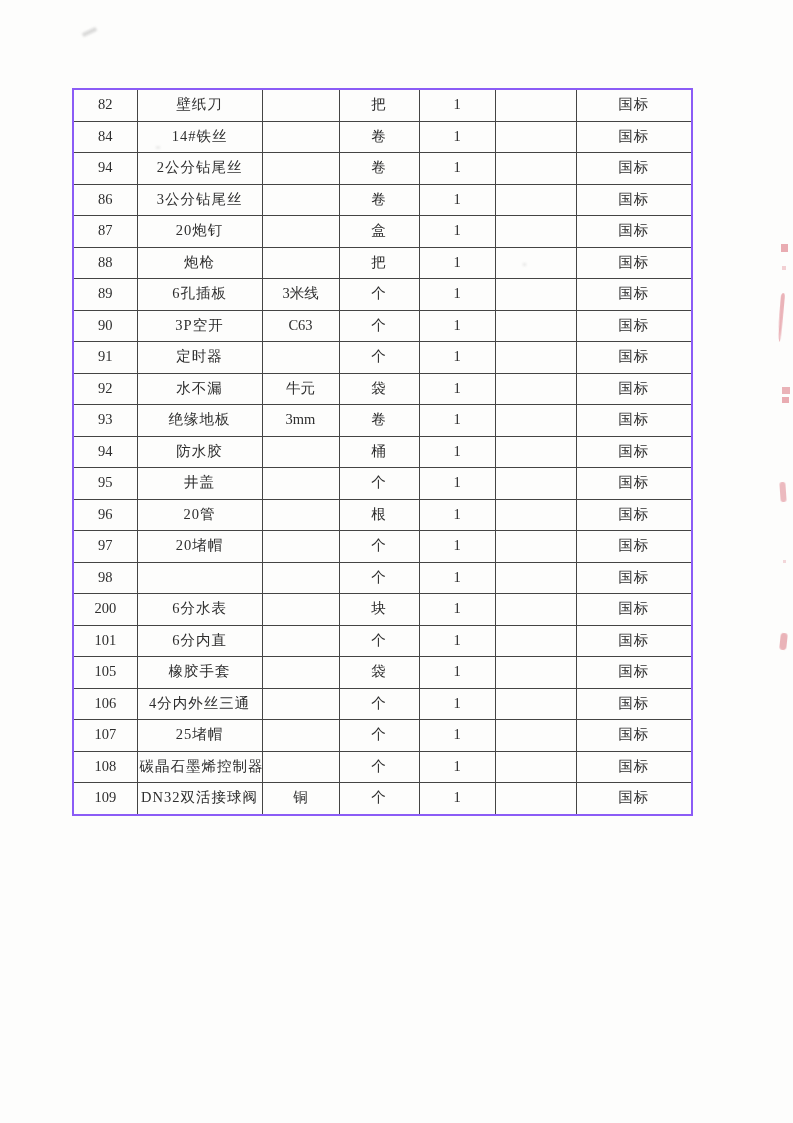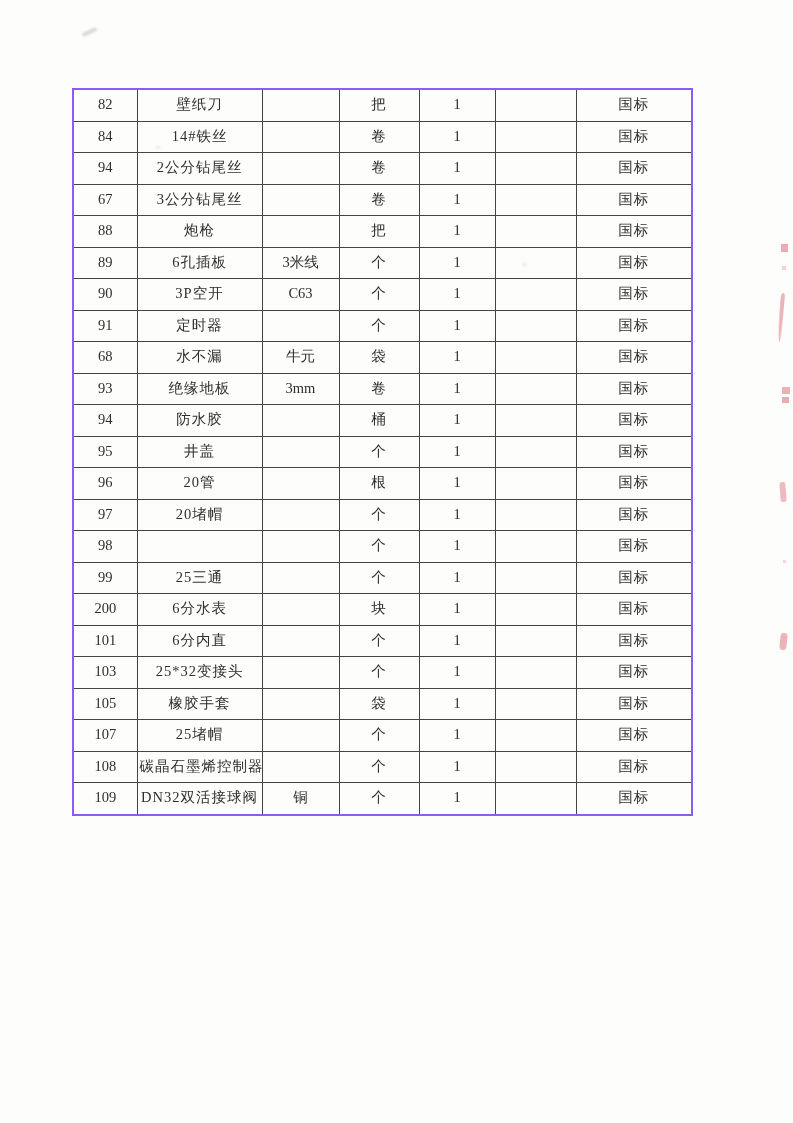"67" td.c0 { text: 67 -> 86 }
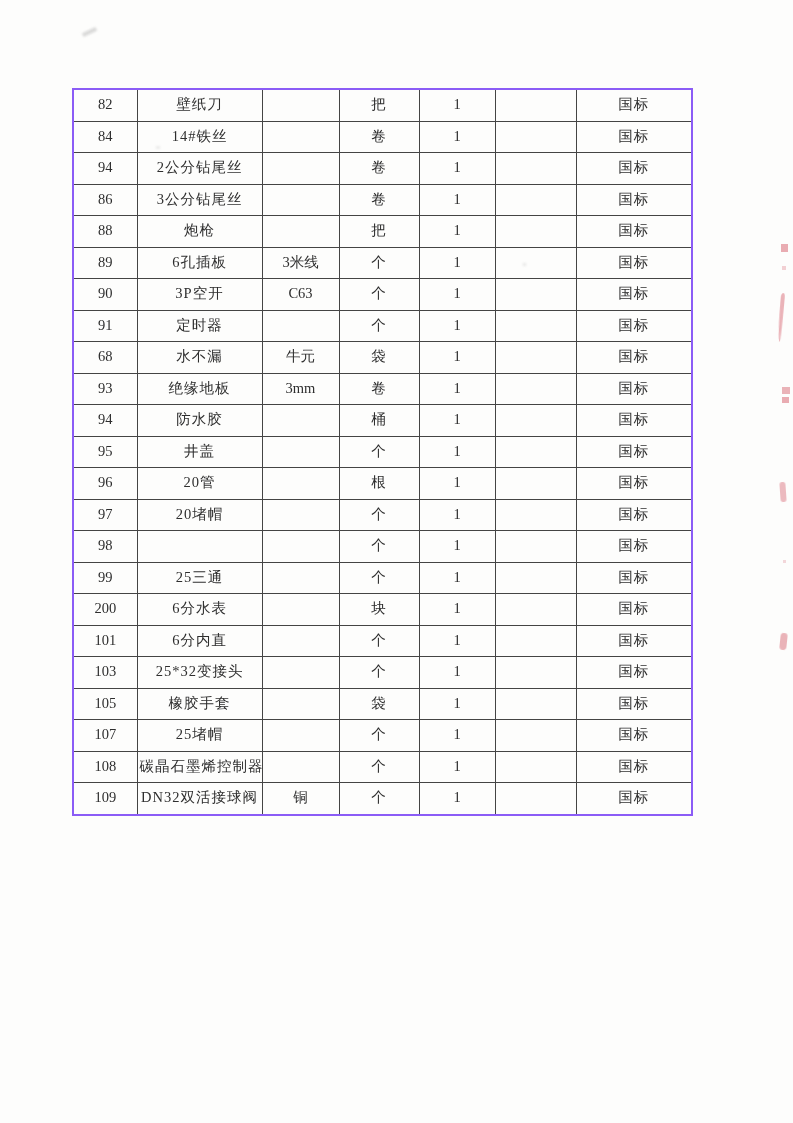"87" tr { html: none -> <tr> <td>87</td> <td>20炮钉</td> <td></td> <td>盒</td> <td>1</td> <td></td> <td>国标</td> </tr> }
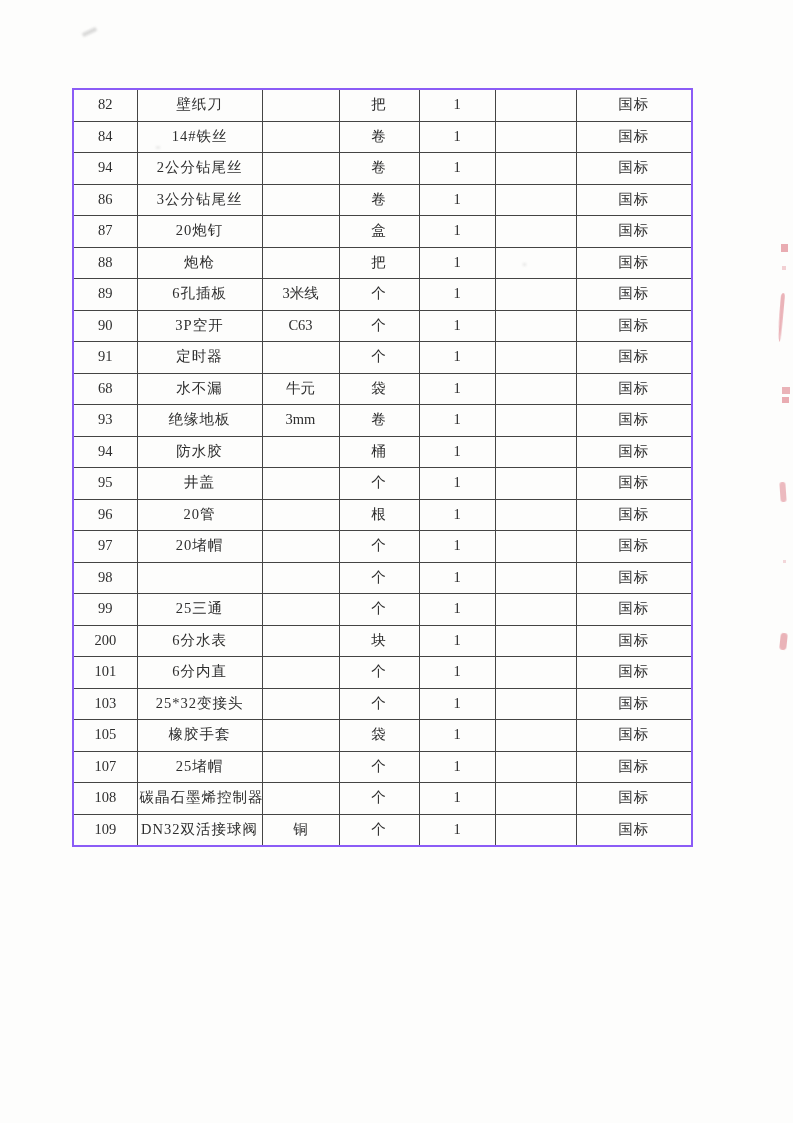"68" td.c0 { text: 68 -> 92 }
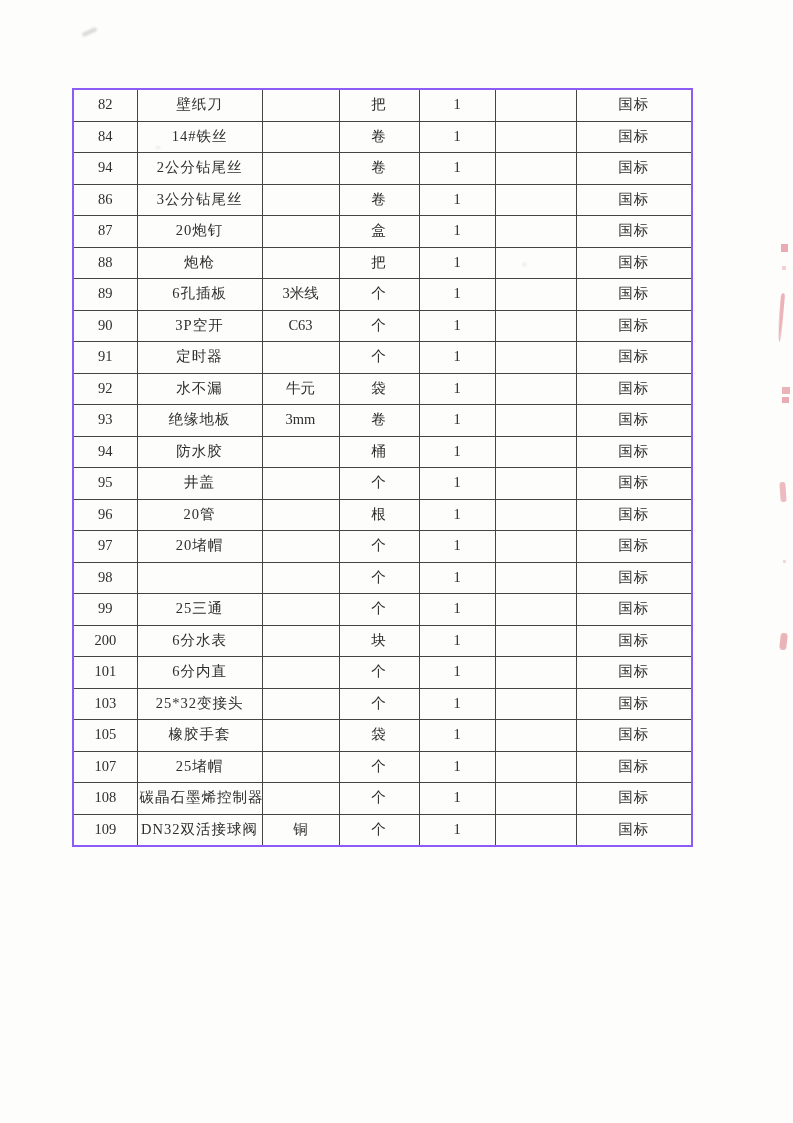"99" tr { html: <tr> <td>99</td> <td>25三通</td> <td></td> <td>个</td> <td>1</td> <td></td> <td>国标</td> </tr> -> none }
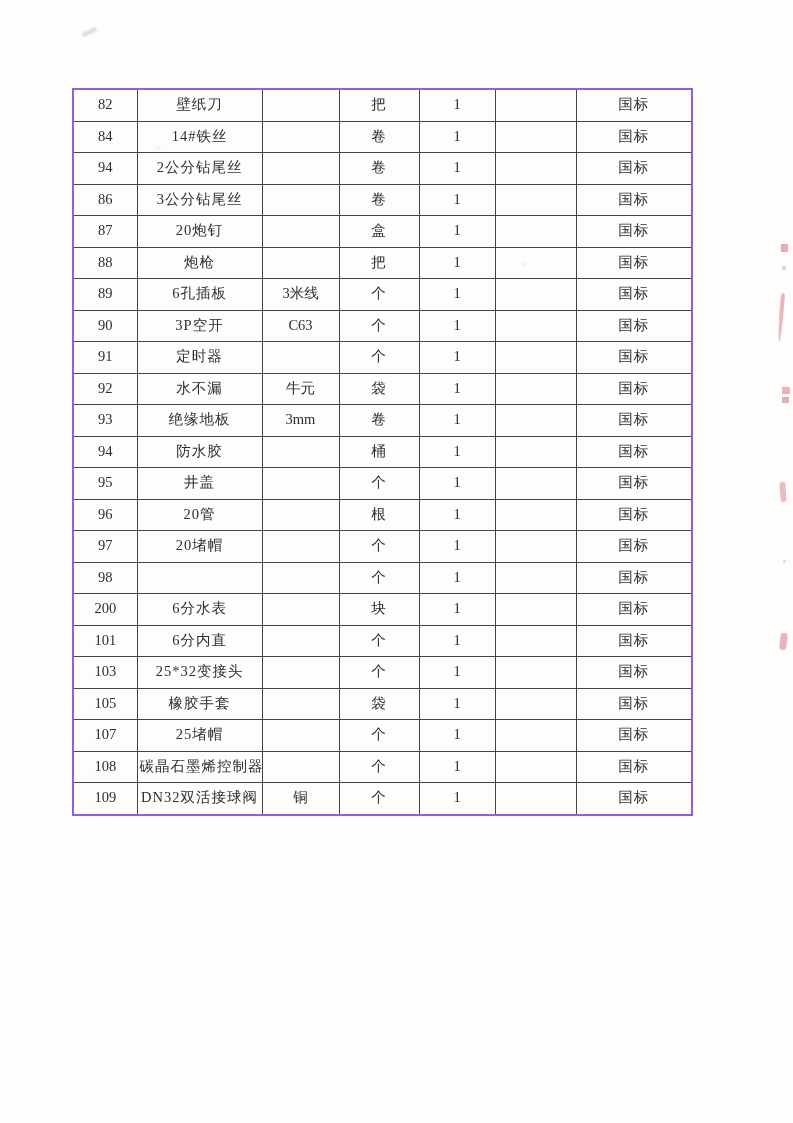"103" tr { html: <tr> <td>103</td> <td>25*32变接头</td> <td></td> <td>个</td> <td>1</td> <td></td> <td>国标</td> </tr> -> none }
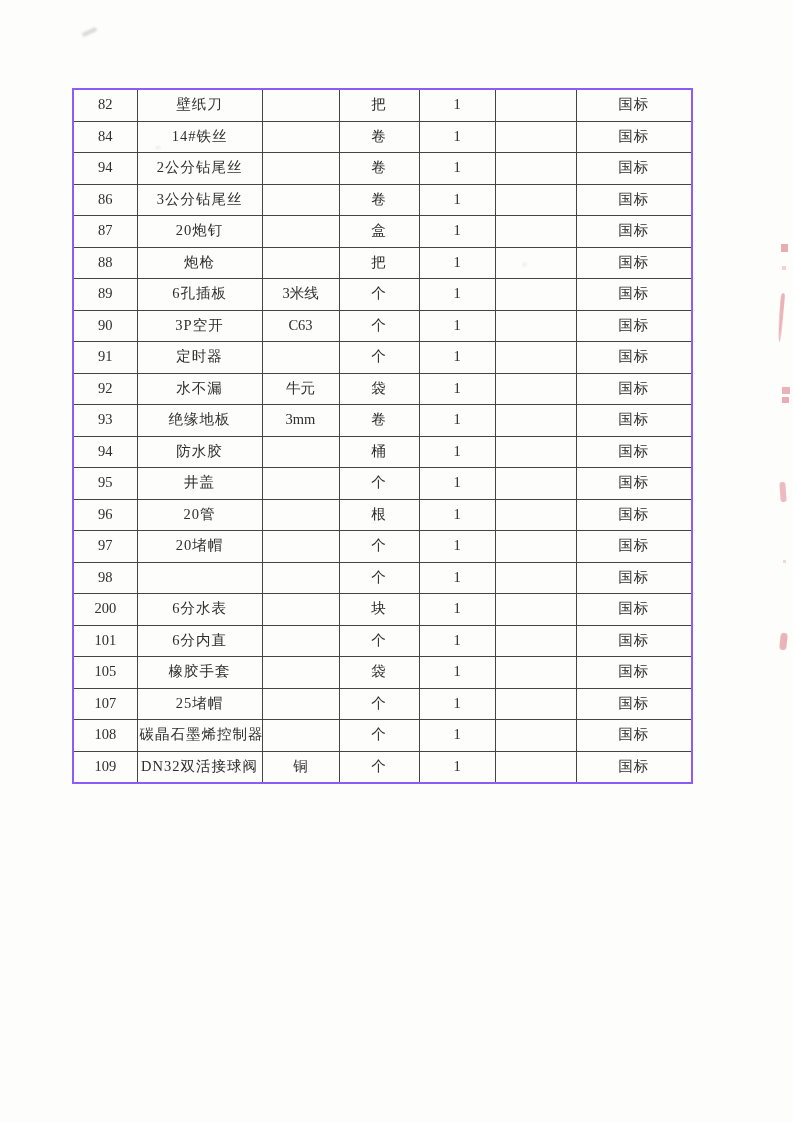"106" tr { html: none -> <tr> <td>106</td> <td>4分内外丝三通</td> <td></td> <td>个</td> <td>1</td> <td></td> <td>国标</td> </tr> }
